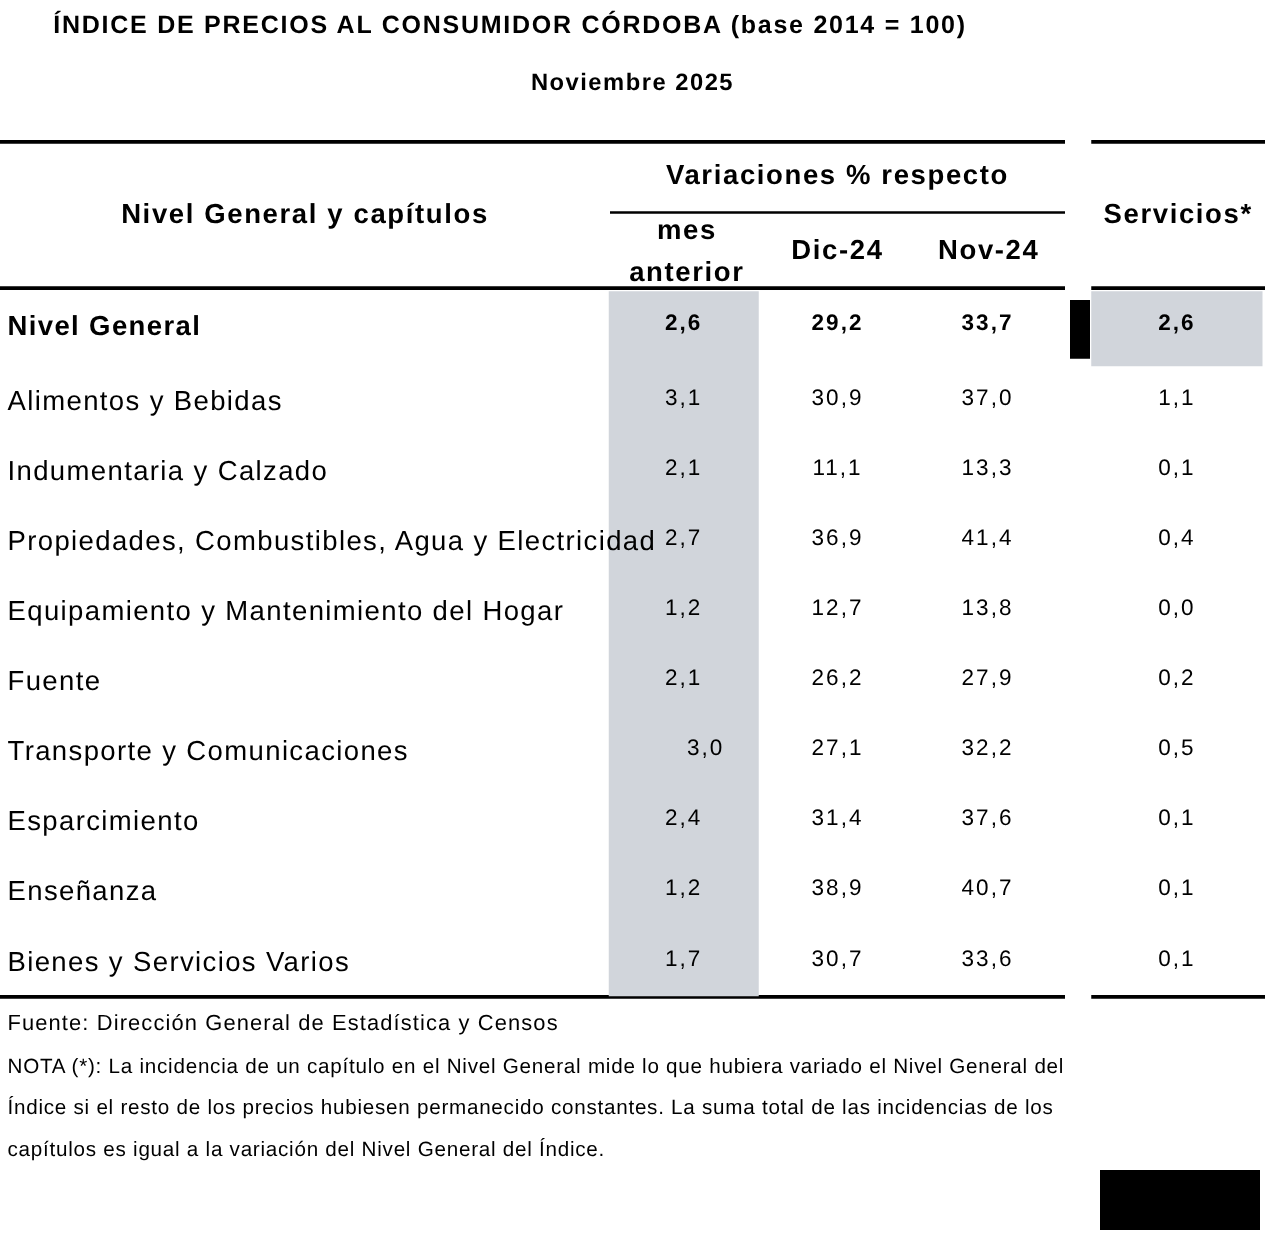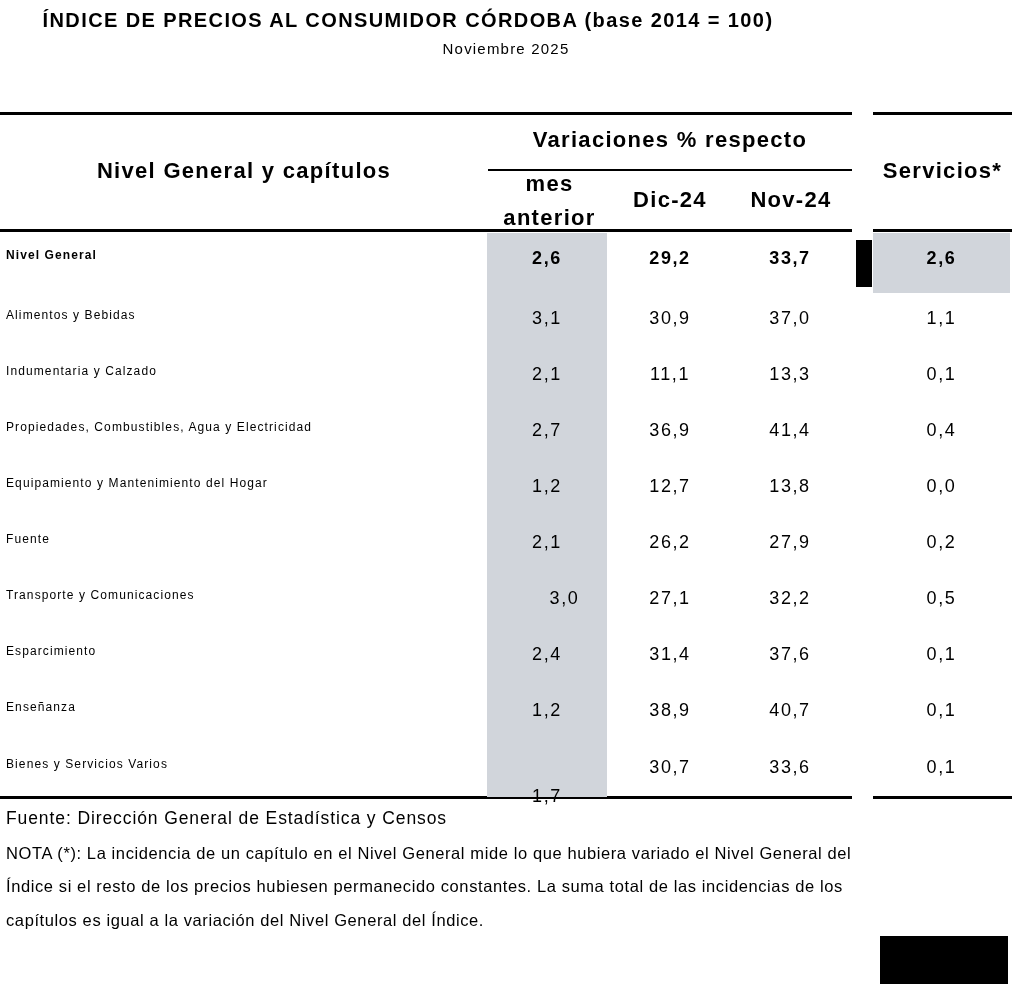"Noviembre 2025" .subtitle { font-size: 15px -> 19px; font-weight: normal -> bold; top: 40px -> 56px }
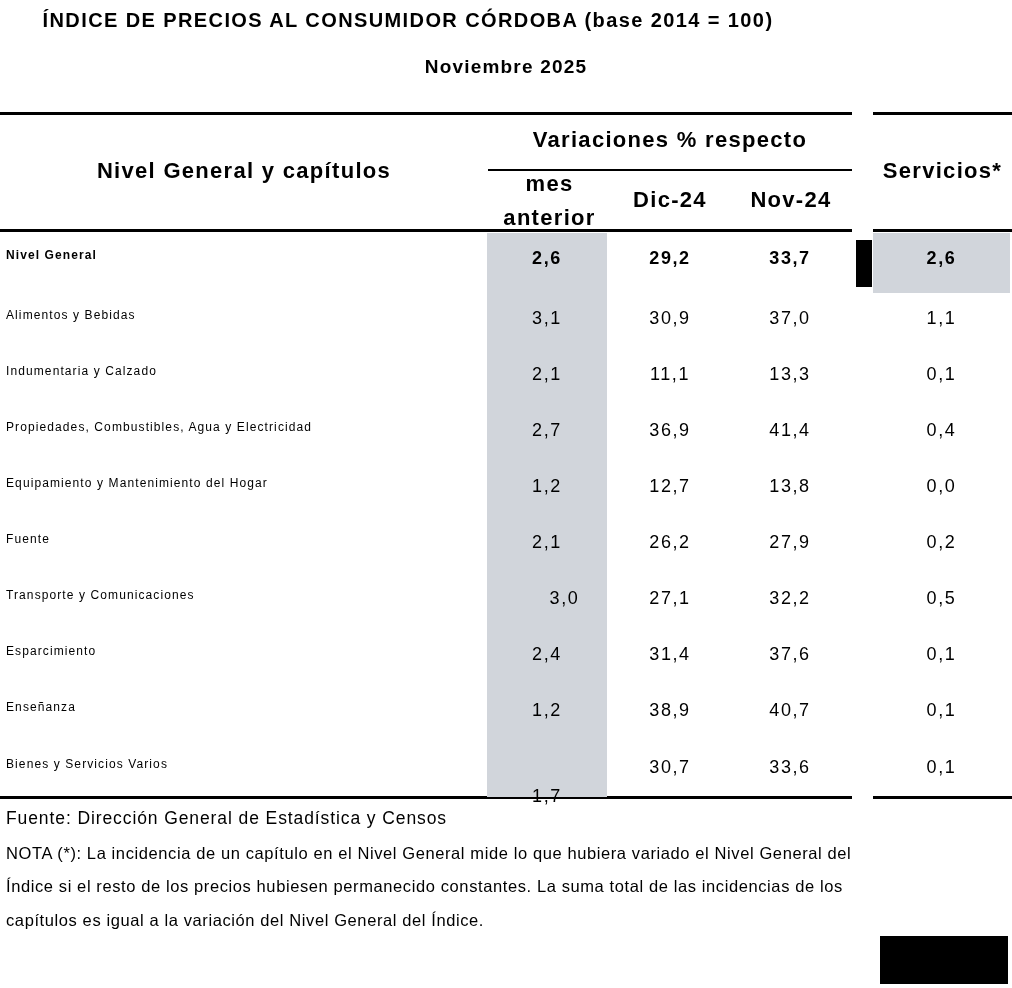"Nivel General" .row-label { font-size: 12px -> 22px }
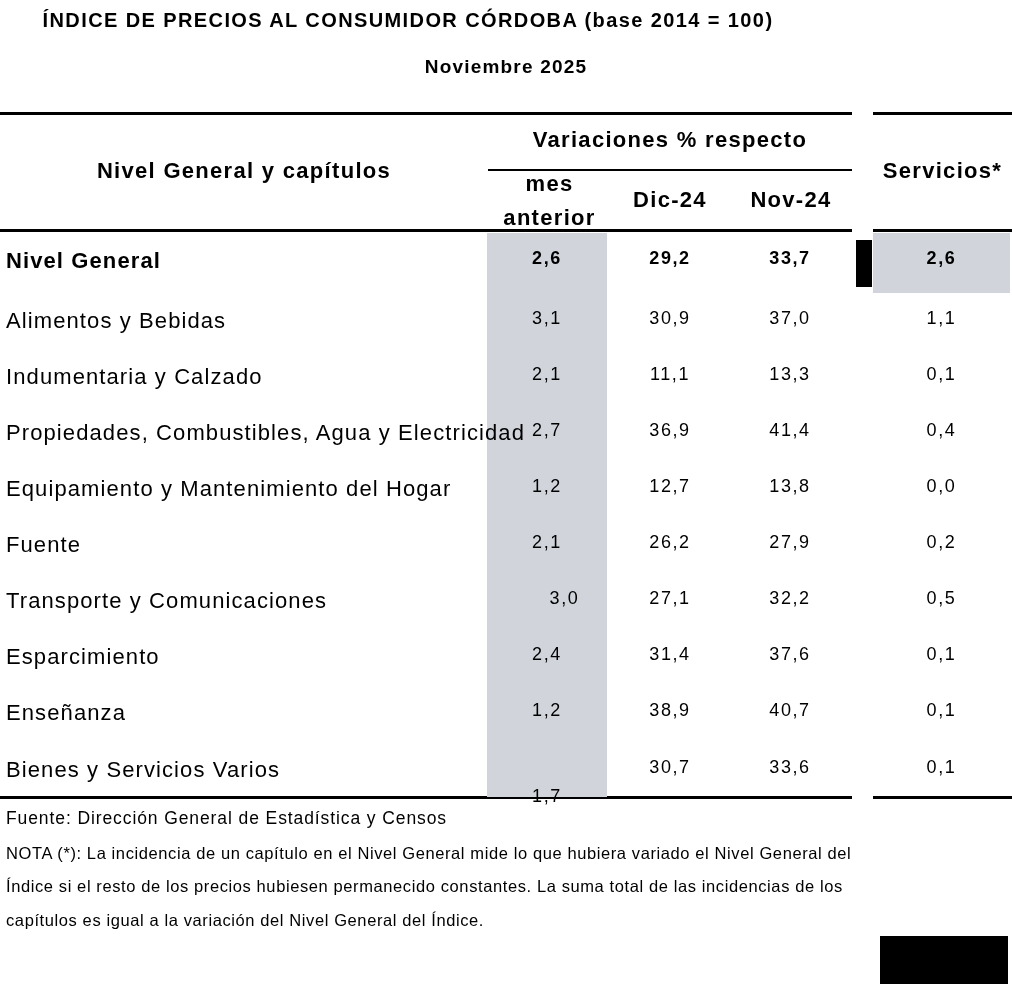"1,7" div.cell { top: 786px -> 757px }
